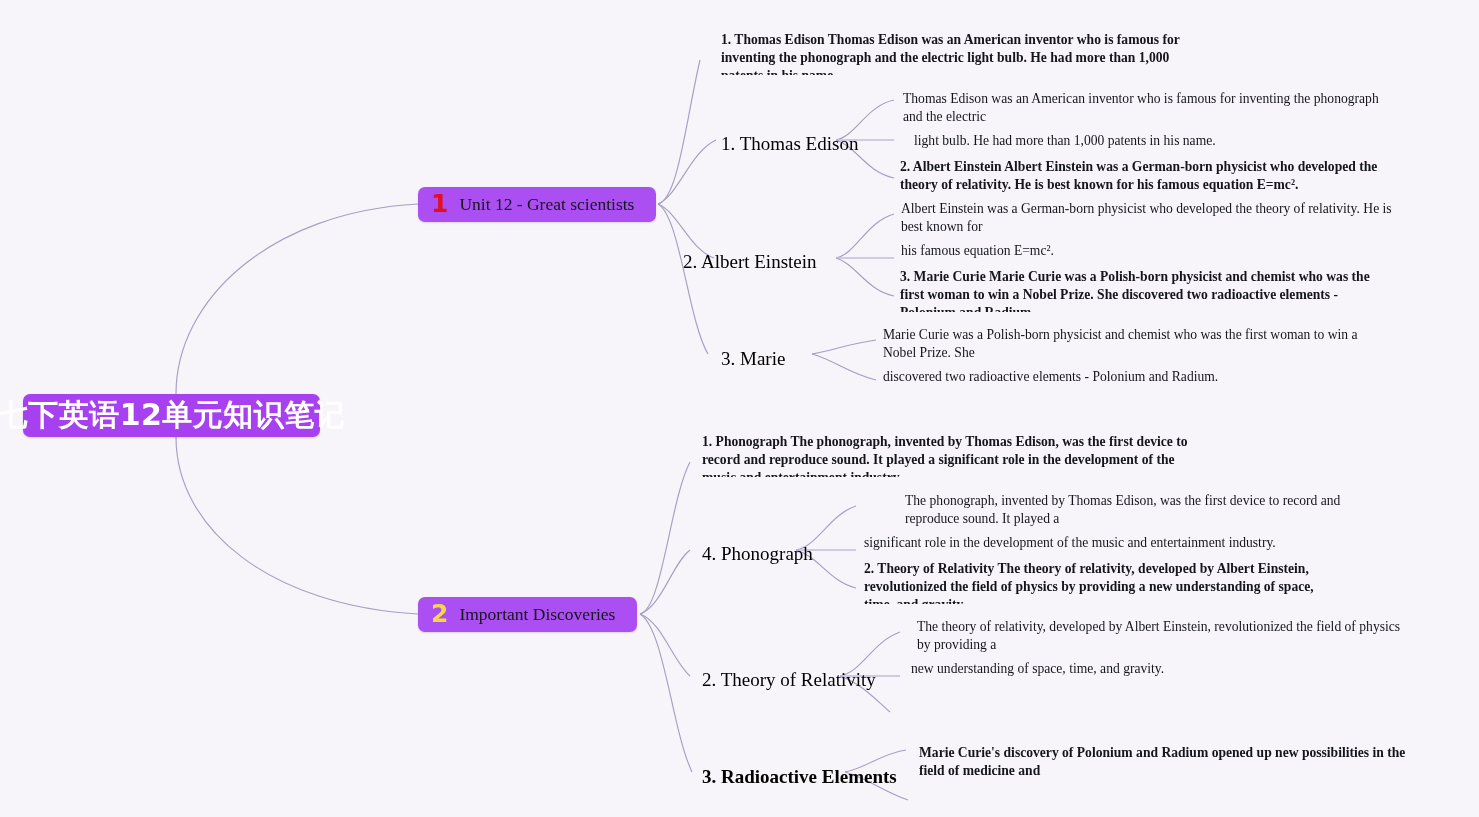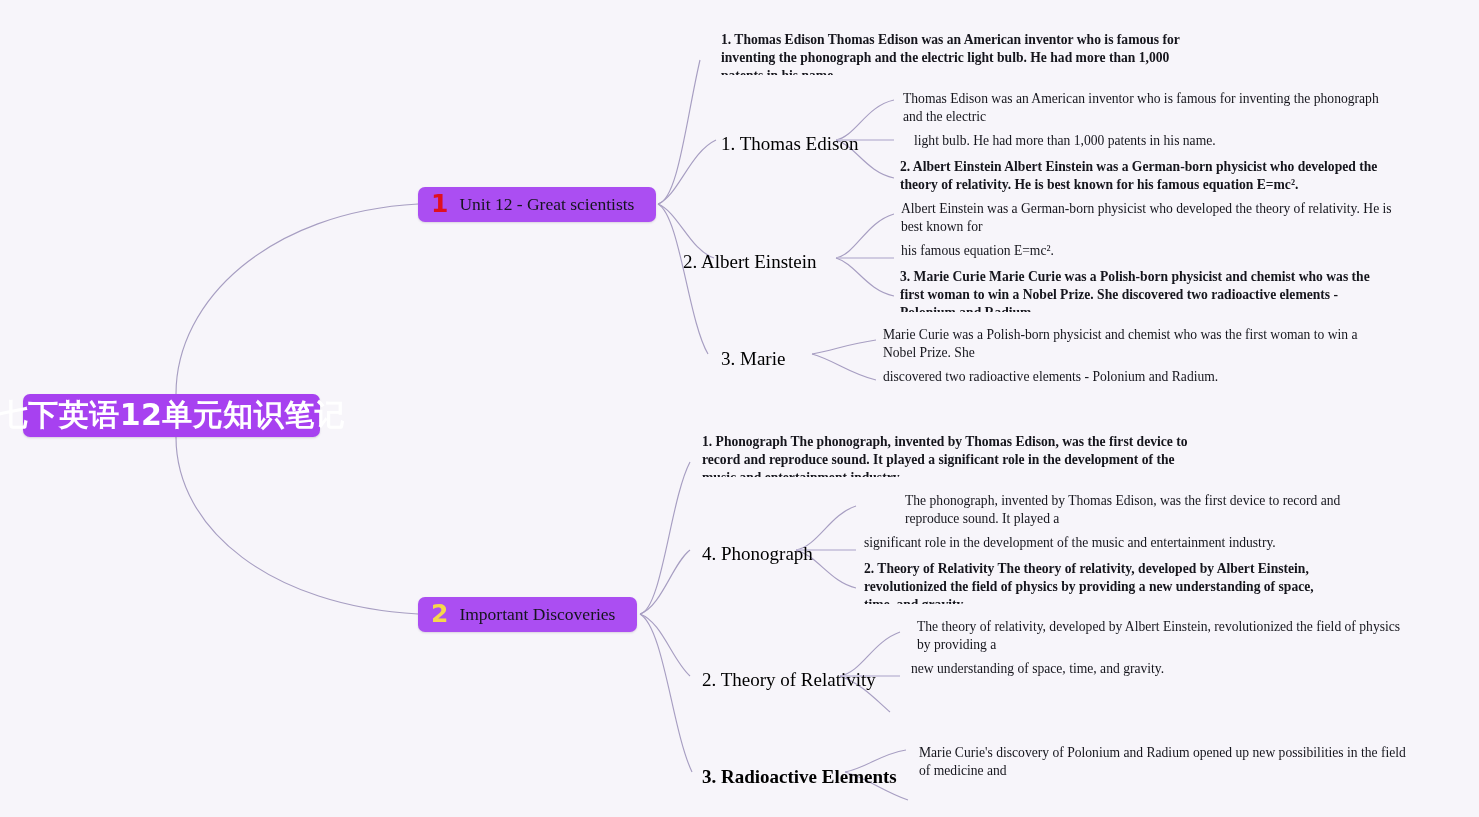"Marie Curie's discovery of Polonium" div.leaf { font-weight: none -> bold }
